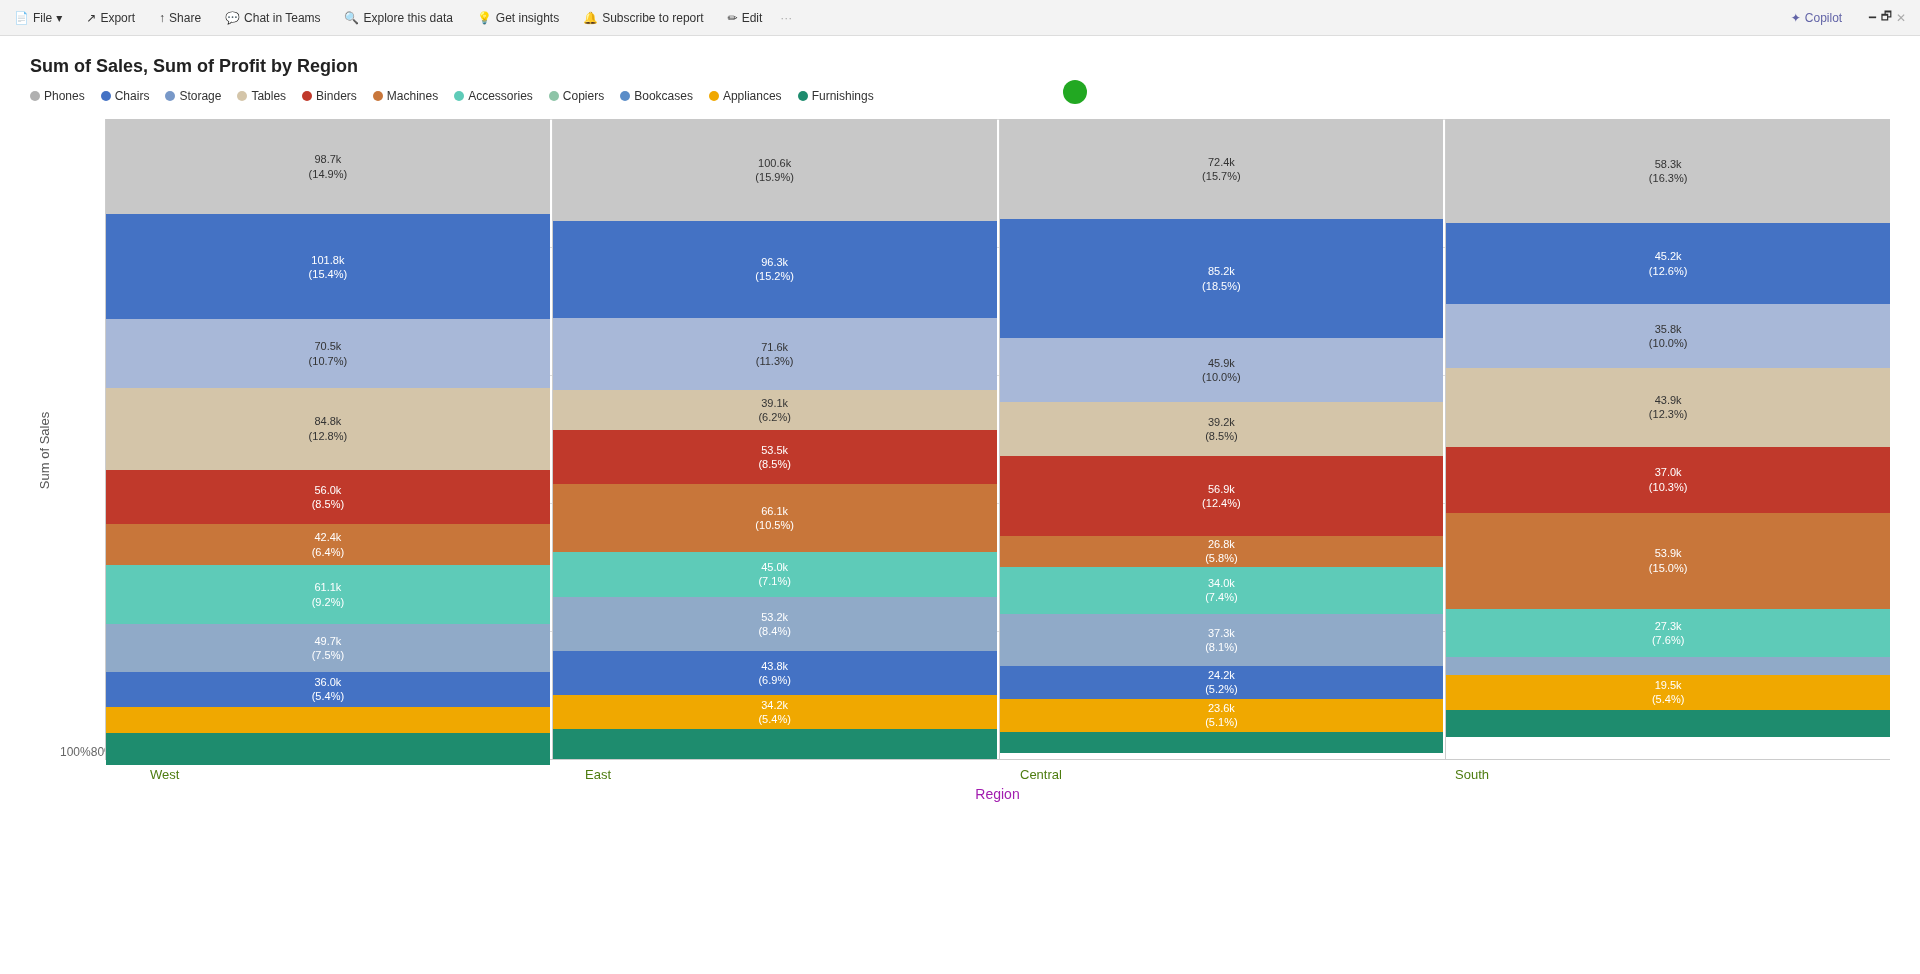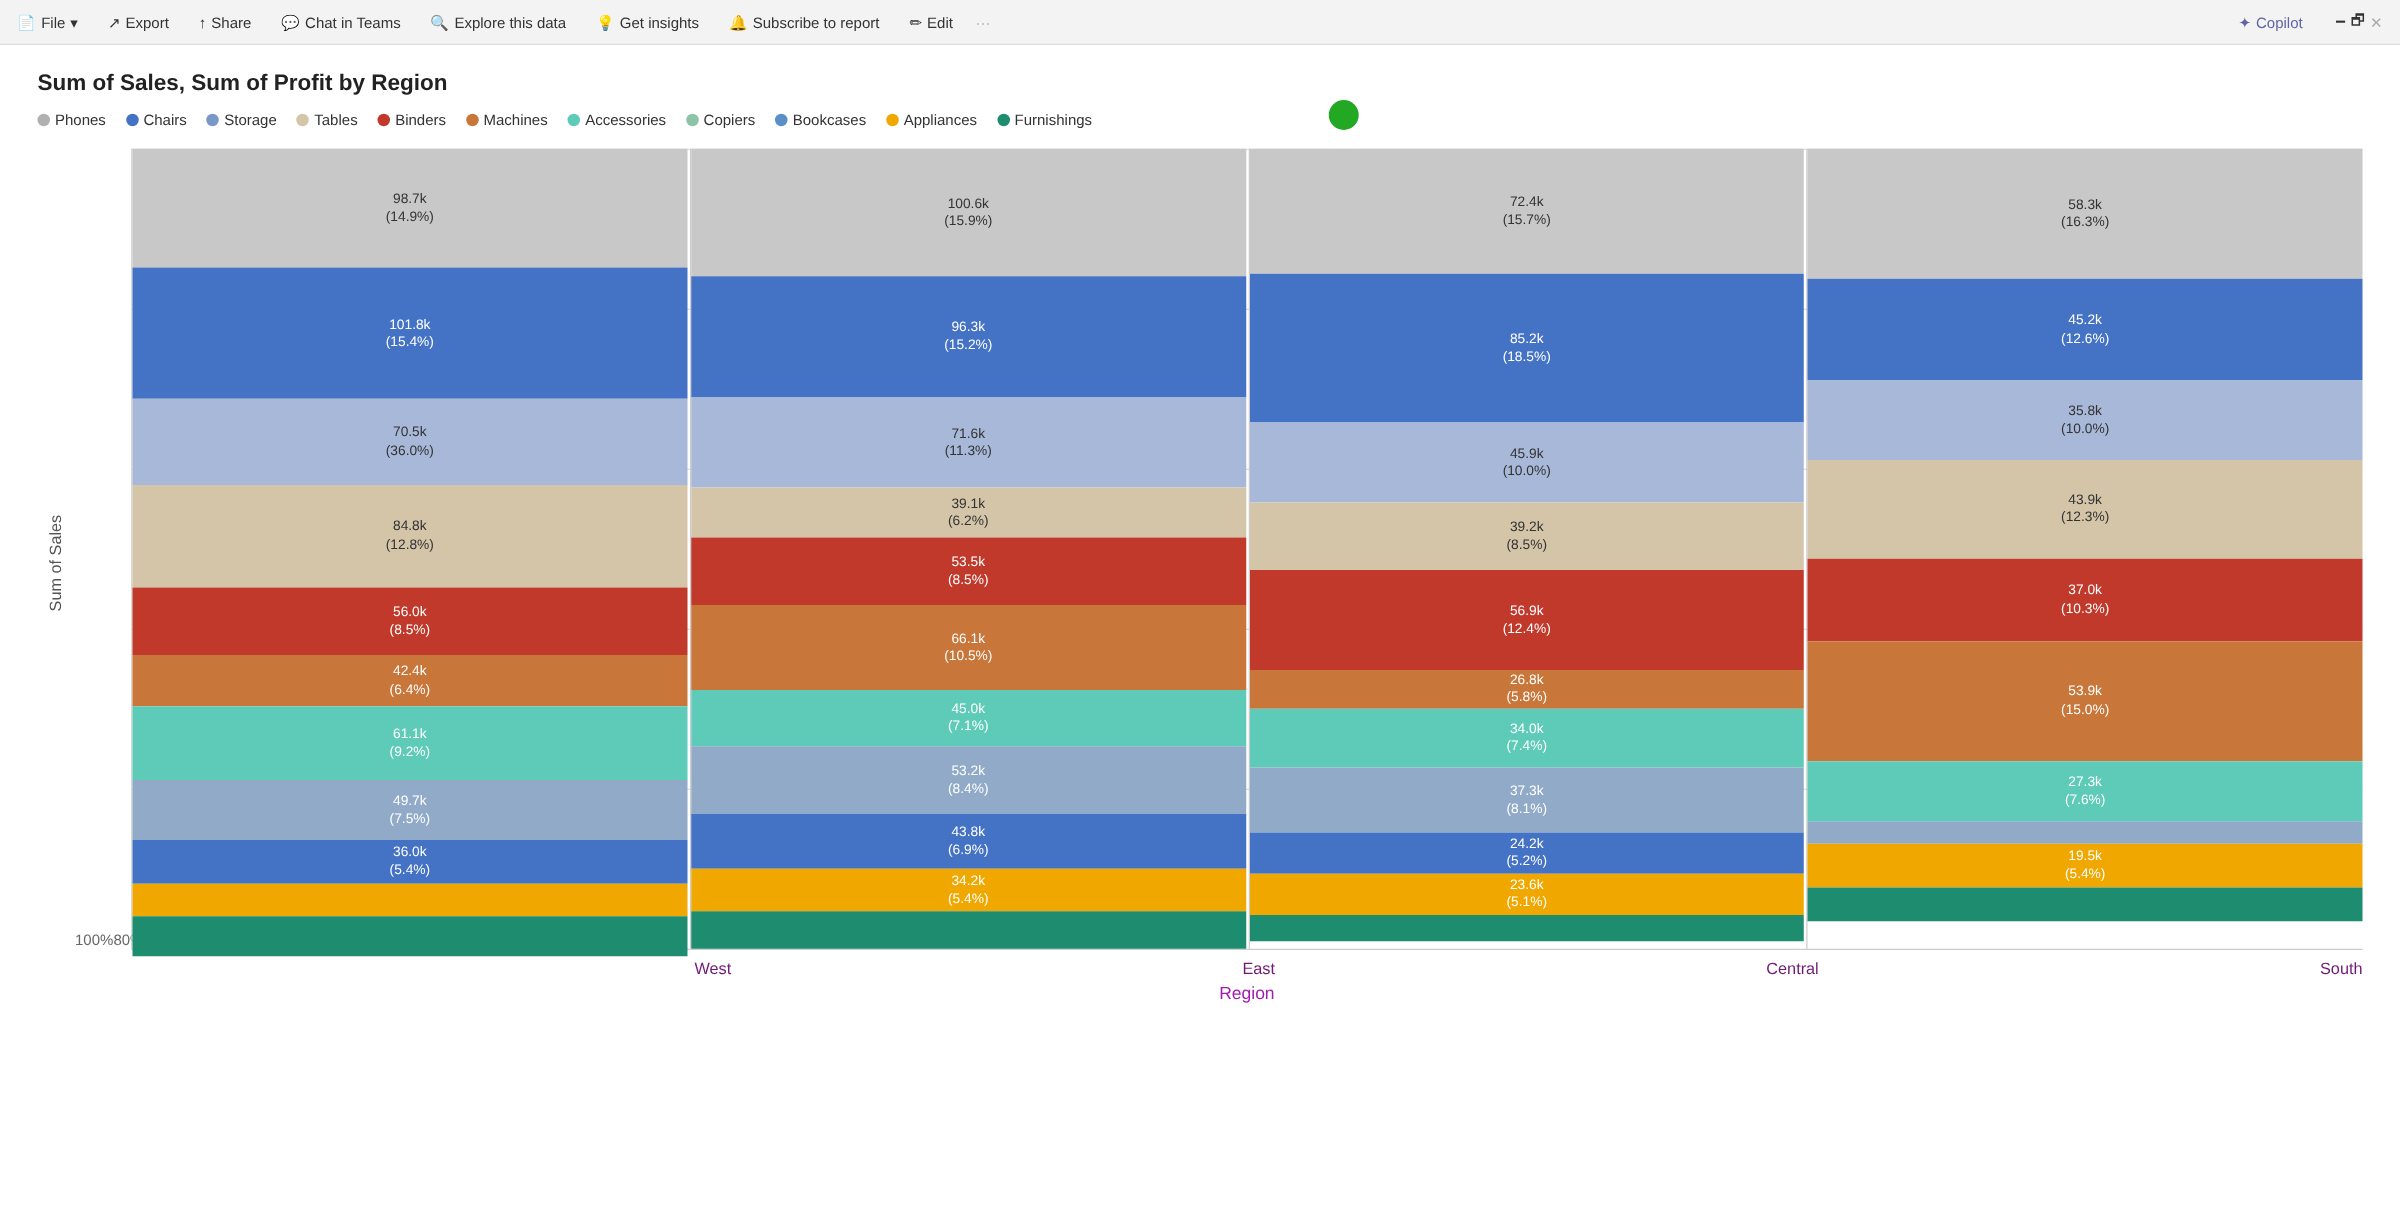"70.5k" div.bar-label { text: 36.0% -> 10.7% }
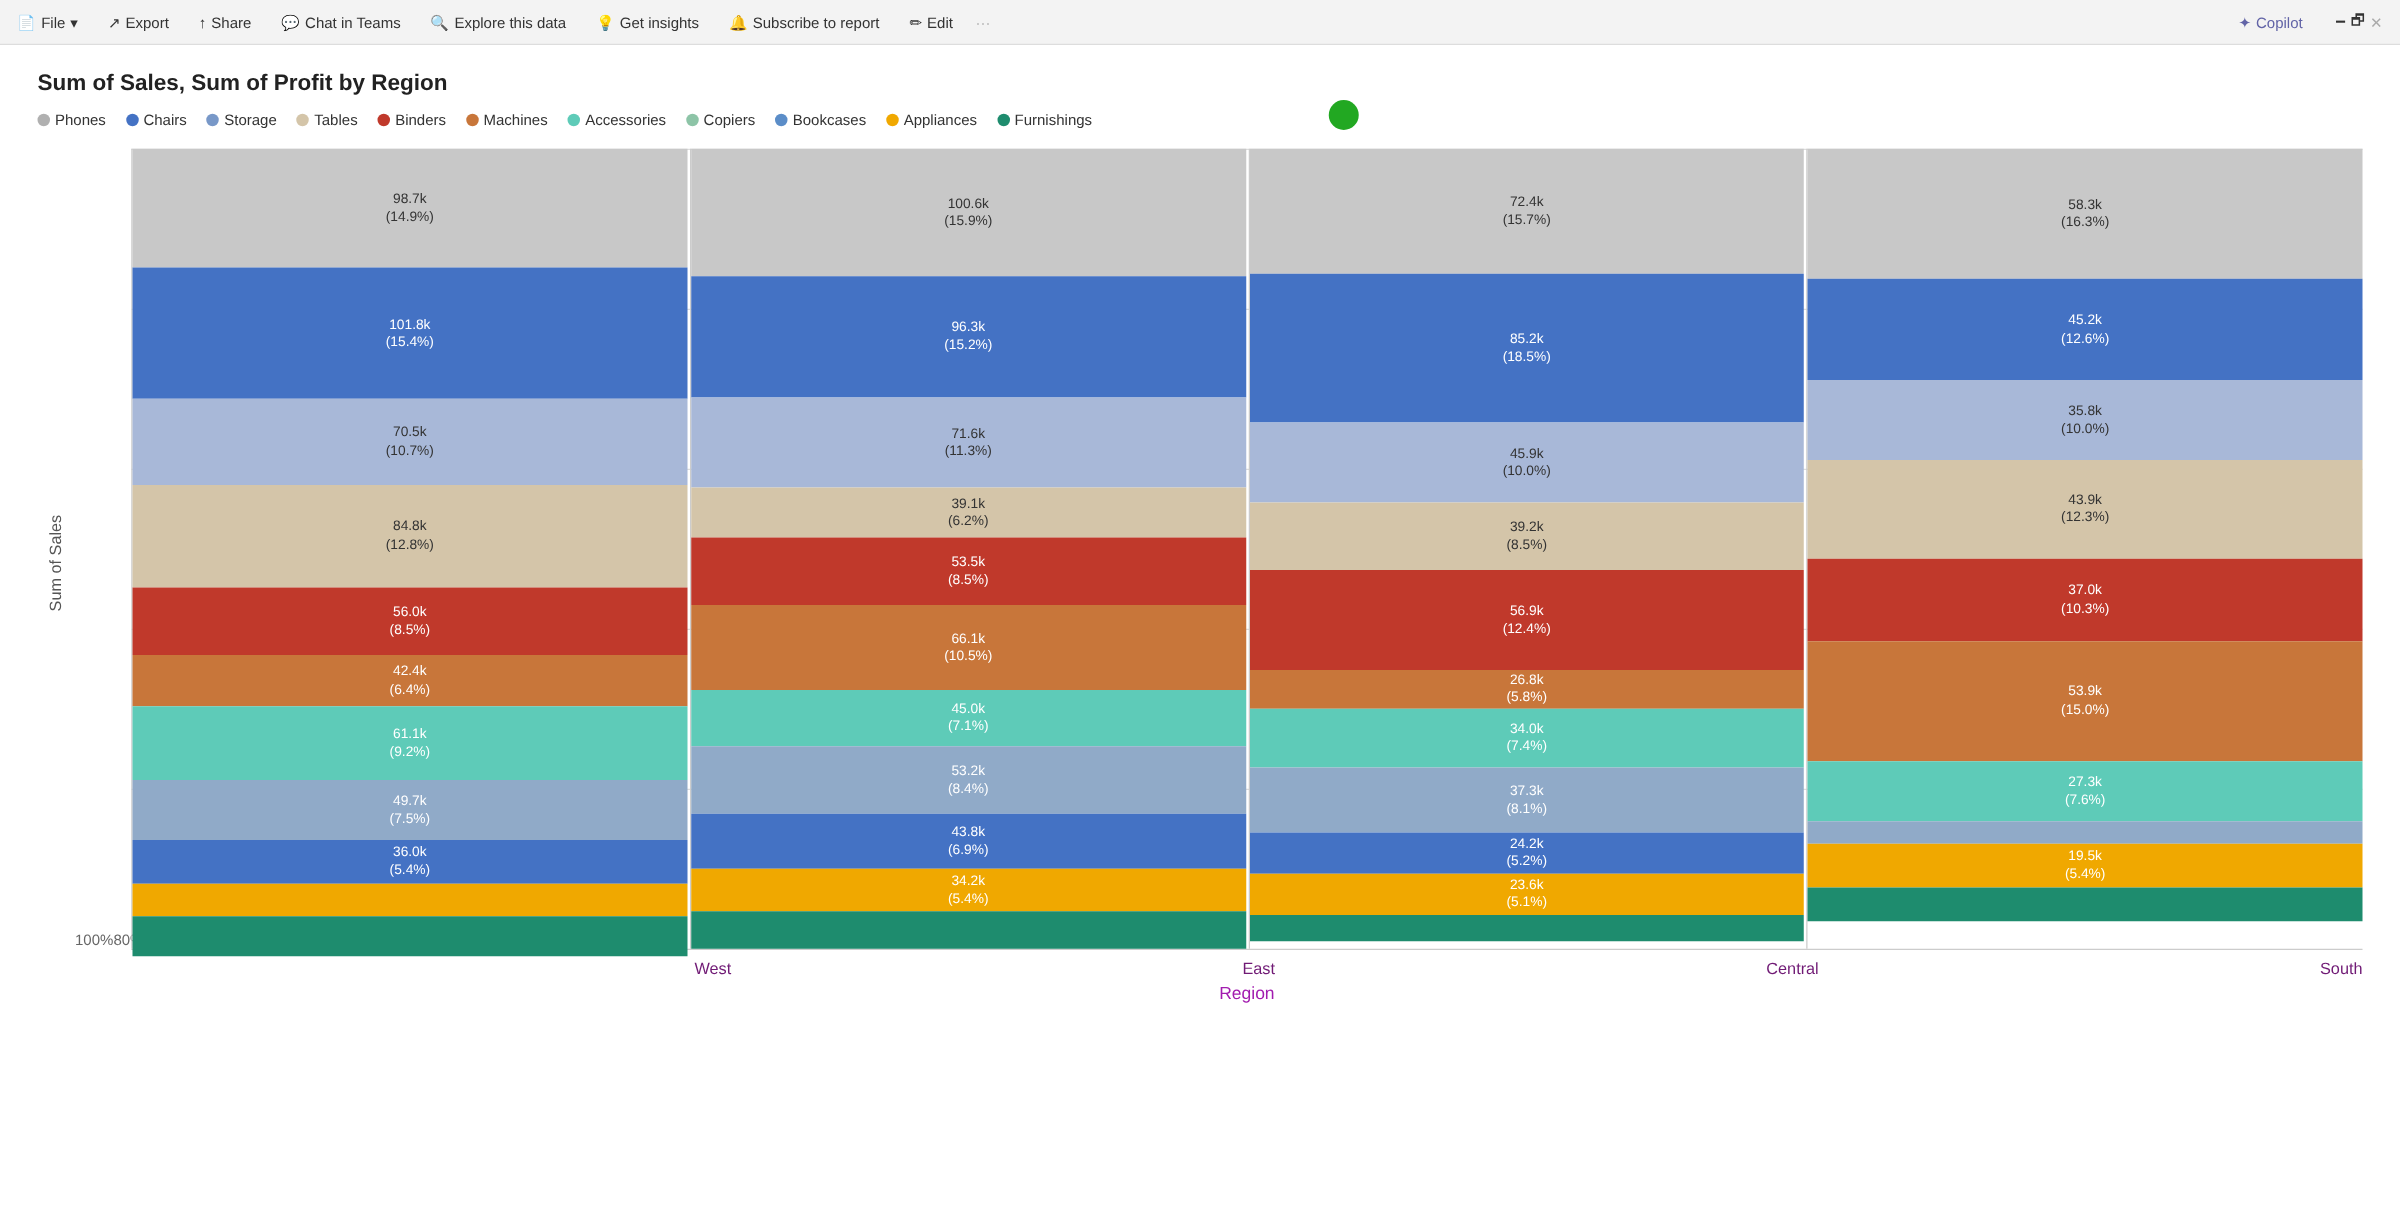"West" .x-label { color: #701a75 -> #4d7c0f; text-align: right -> left }
